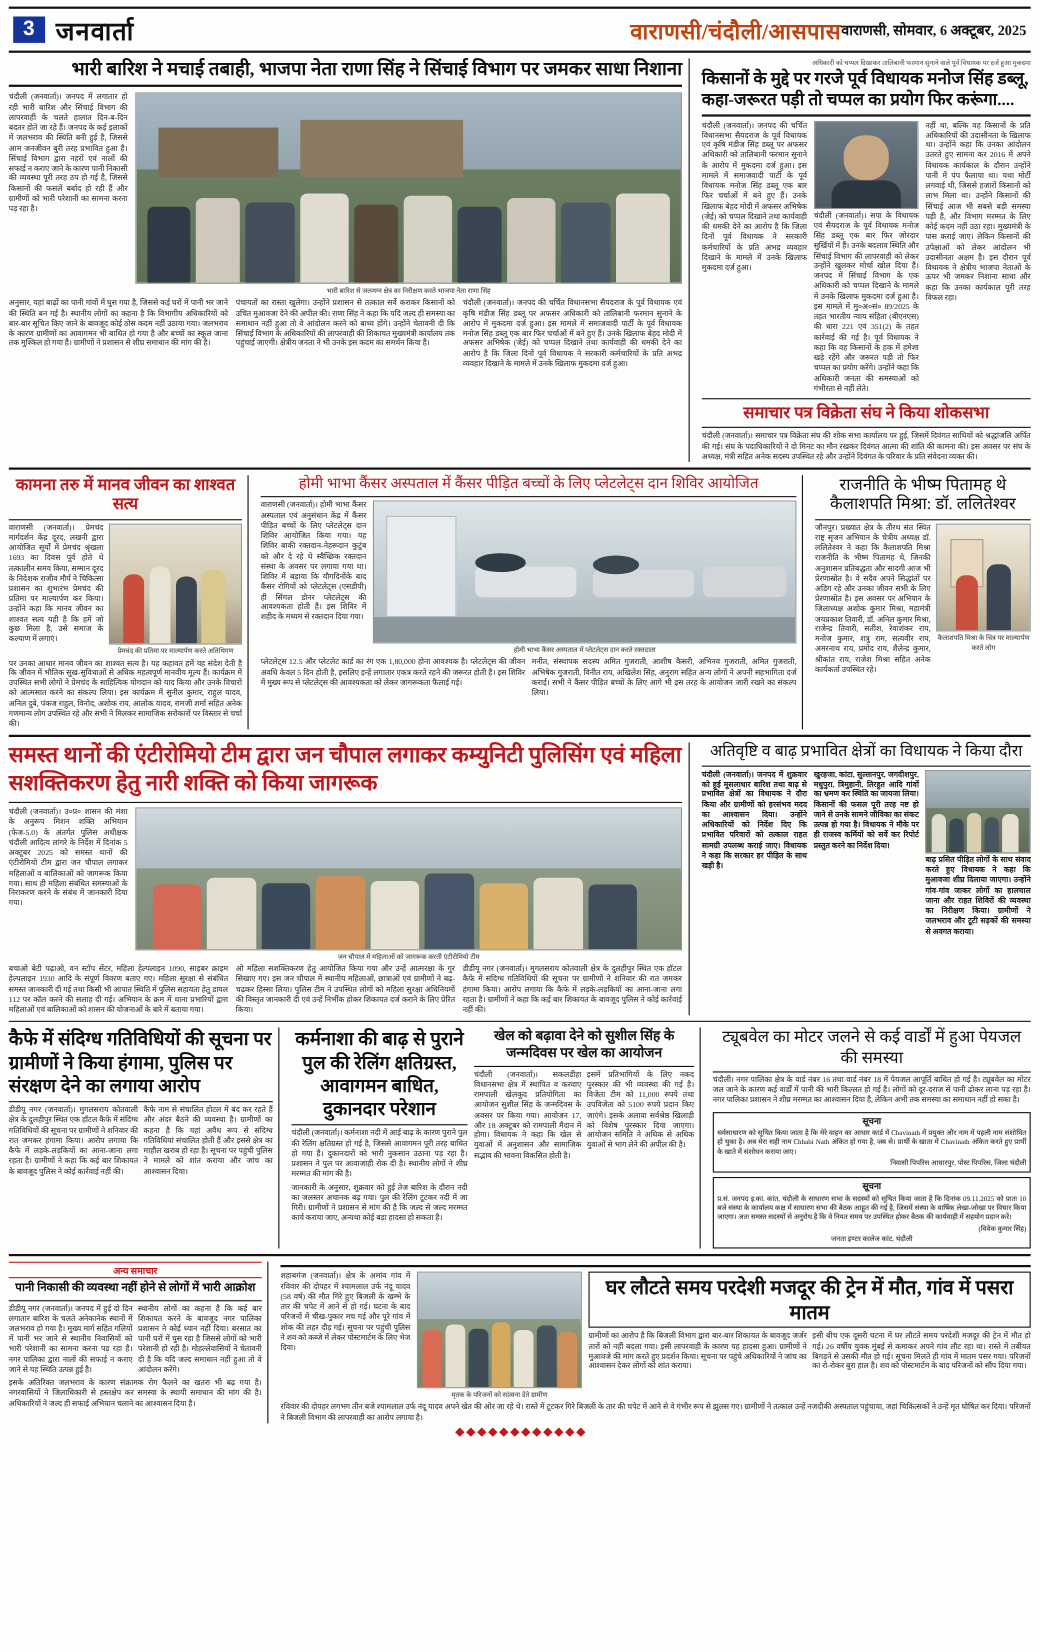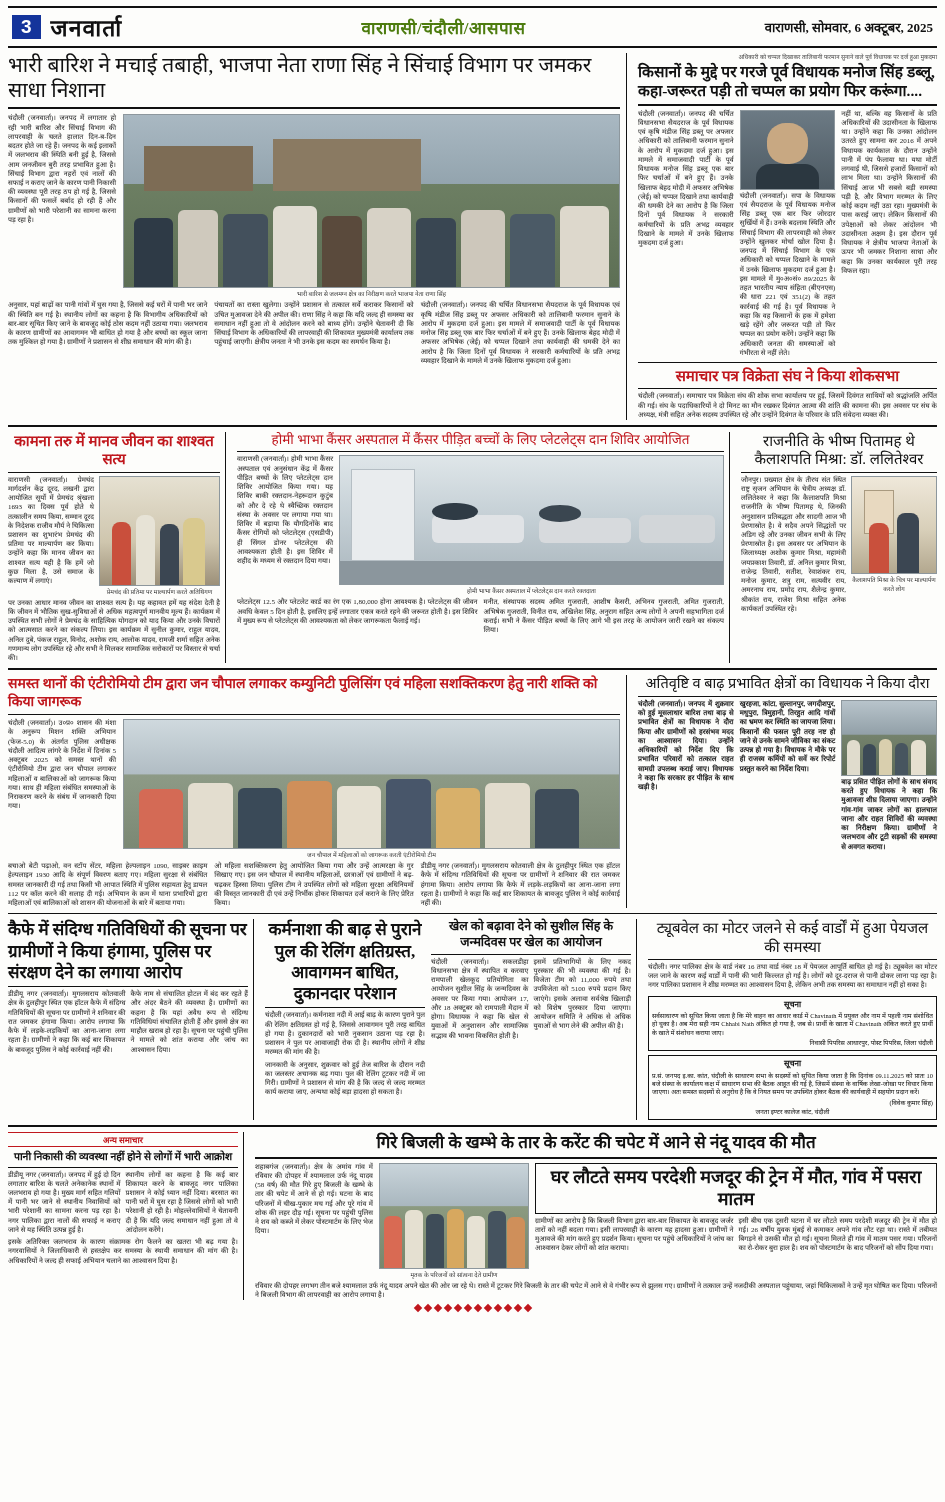"वाराणसी/चंदौली/आसपास" .edition { color: #4d7c0f -> #c2410c; font-size: 17px -> 20px; text-align: center -> right }
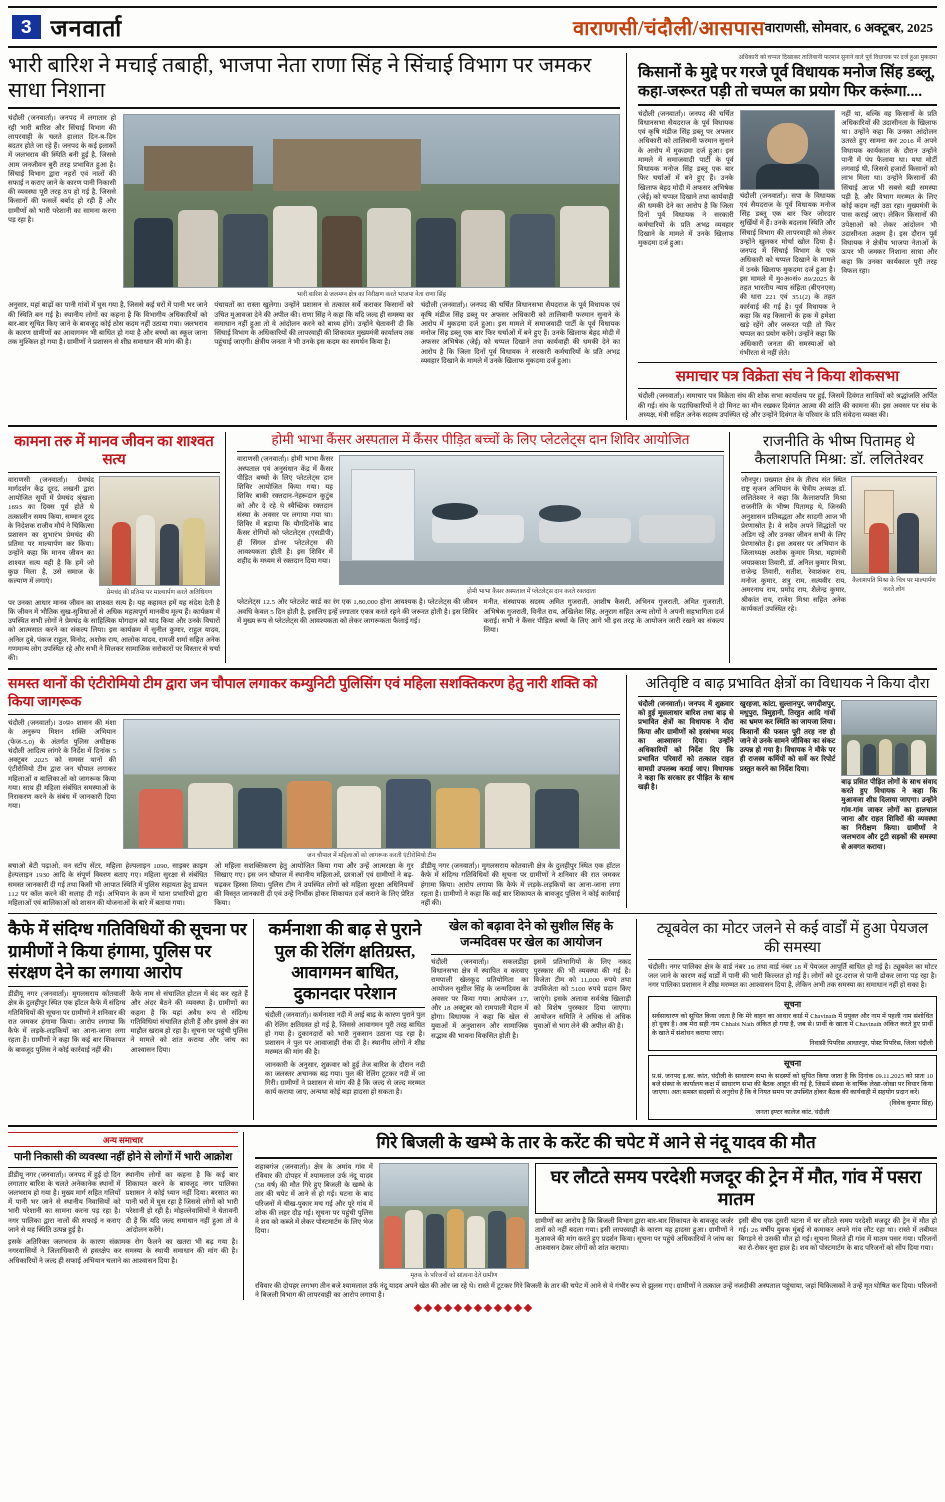"भारी बारिश ने मचाई तबाही," .t-main { font-size: 21px -> 17px; font-weight: normal -> bold; text-align: none -> right }
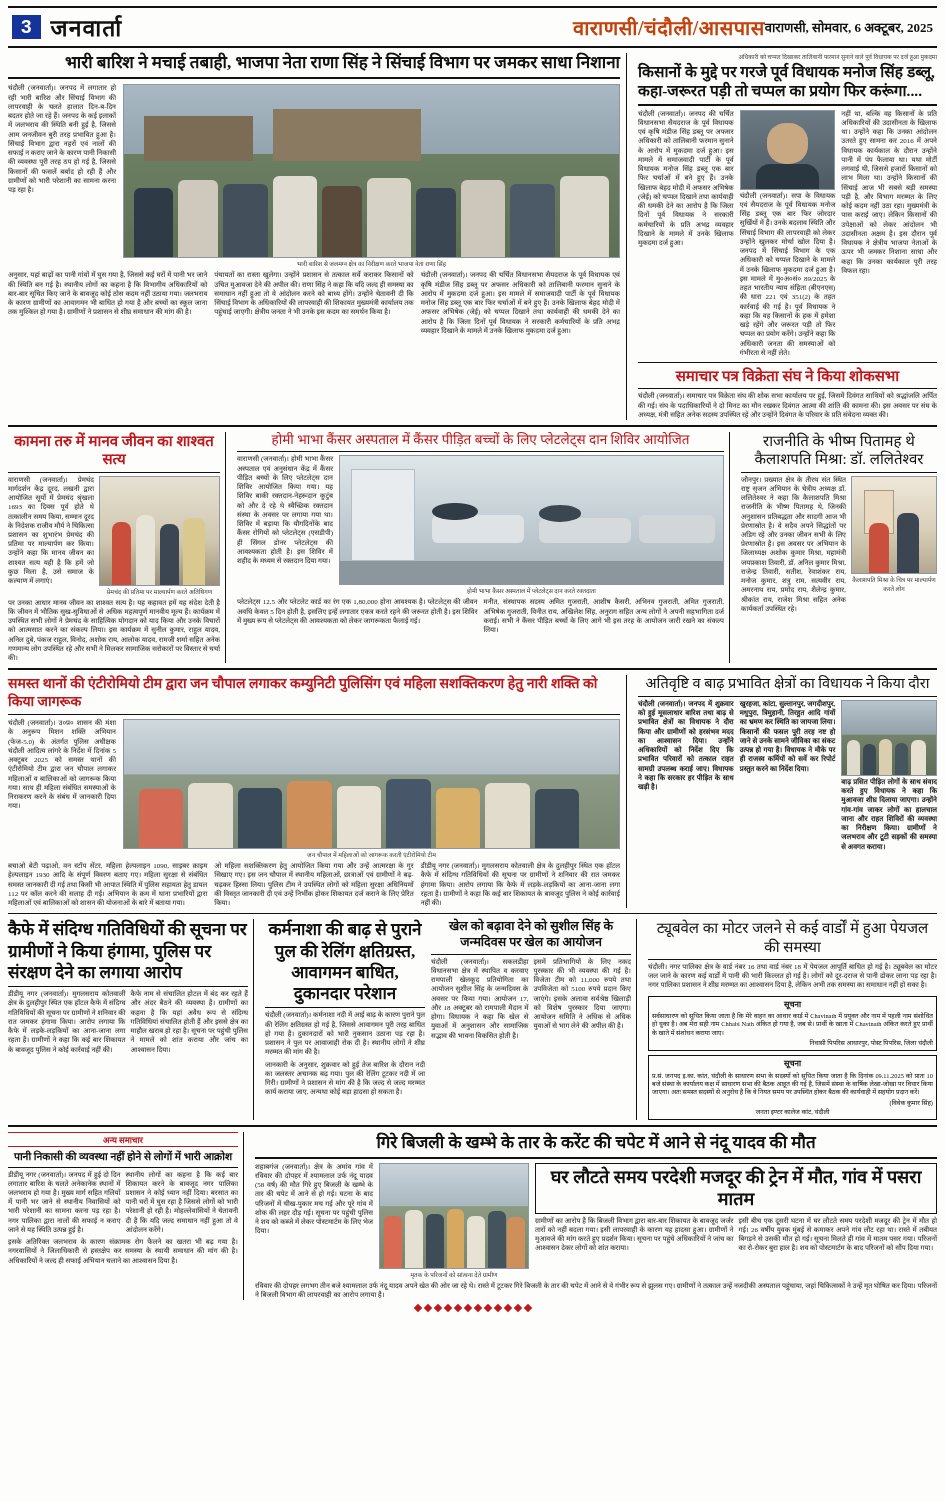"समस्त थानों की एंटीरोमियो टीम" div.t-lead { font-size: 14px -> 20px }
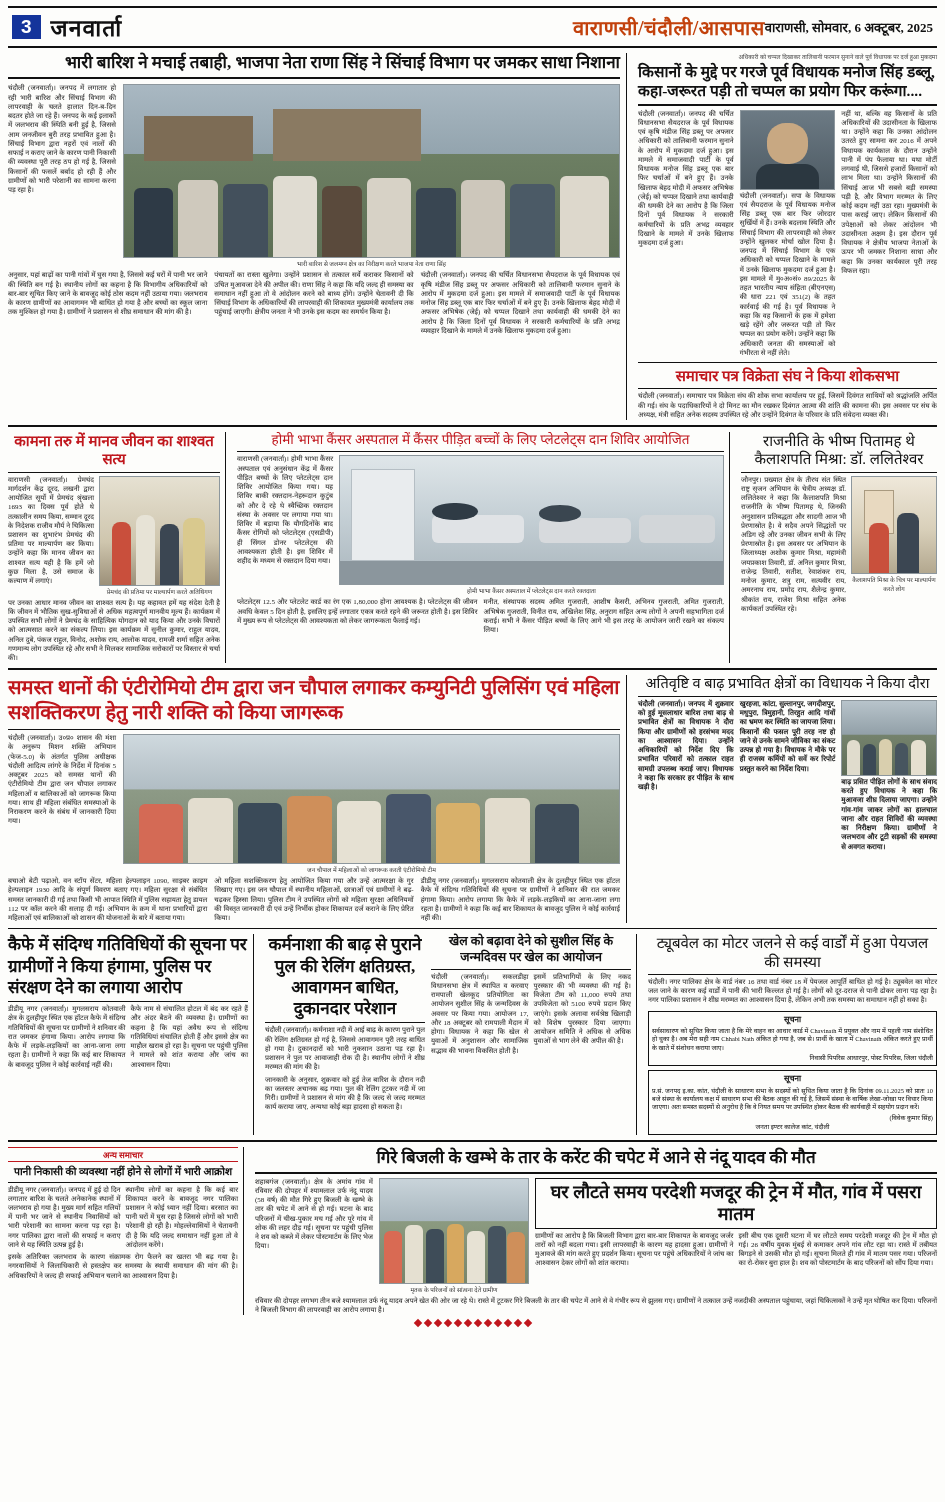"गिरे बिजली के खम्भे के" div.t-lead { html: <div>गिरे बिजली के खम्भे के तार के करेंट की चपेट में आने से नंदू यादव की मौत</div> -> none }
